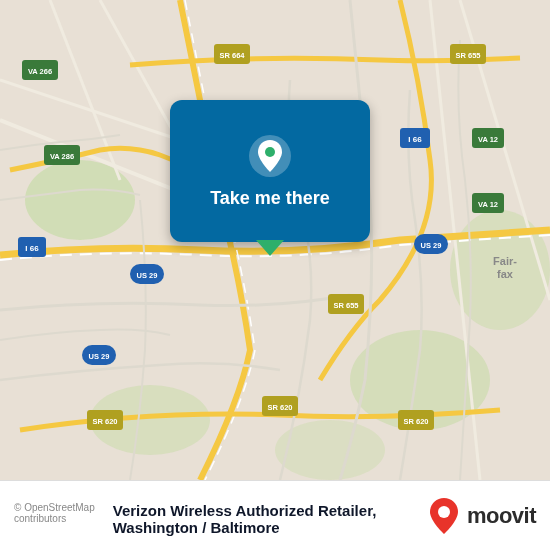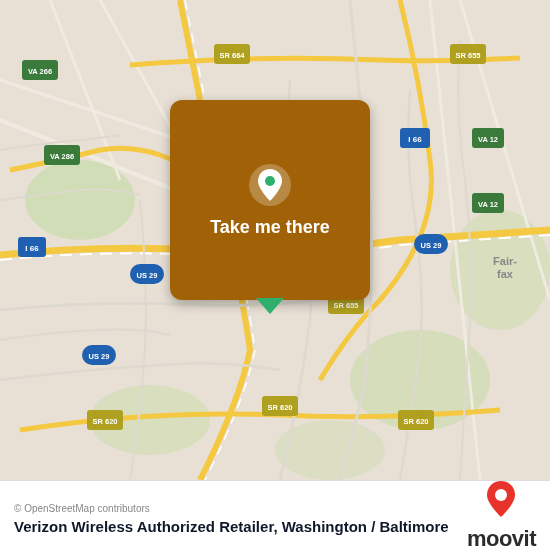"Take me there" .popup-bubble { background: #a16207 -> #0369a1; height: 200px -> 142px }
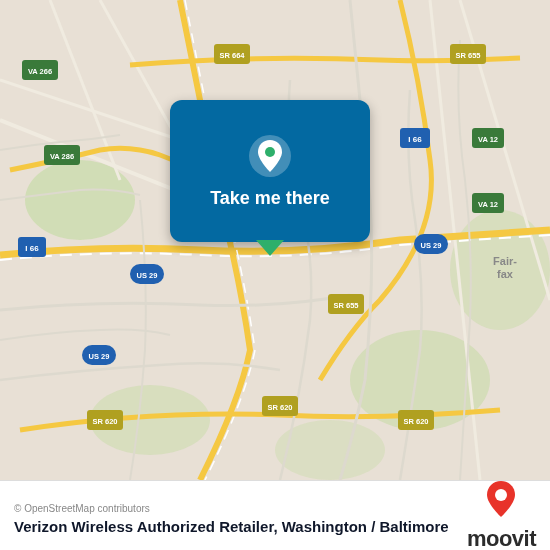"© OpenStreetMap contributors" .footer-left { flex-direction: column -> row }
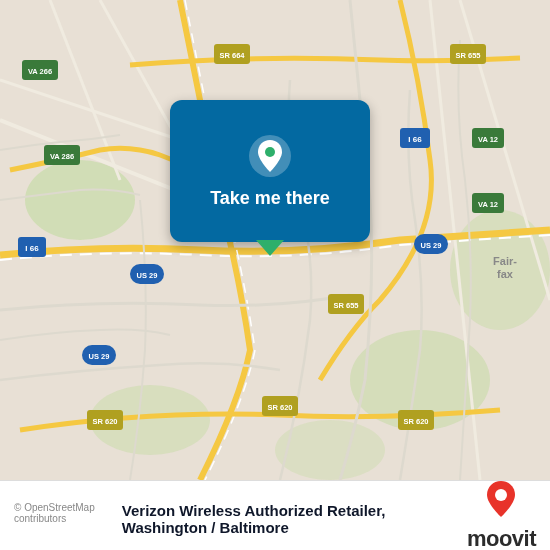"moovit" .moovit-logo { flex-direction: column -> none }
